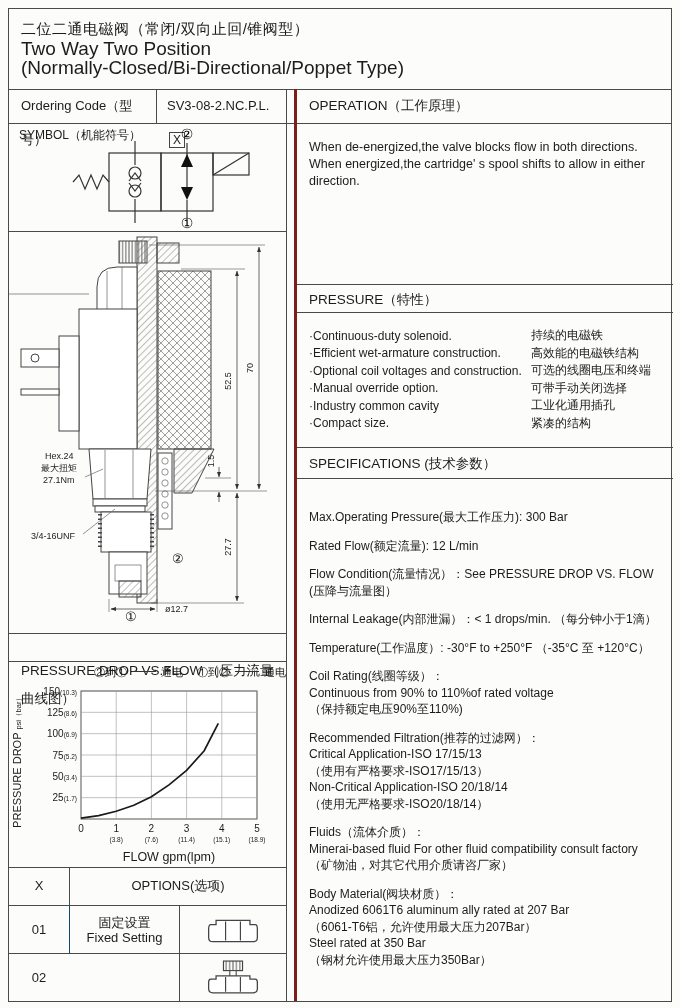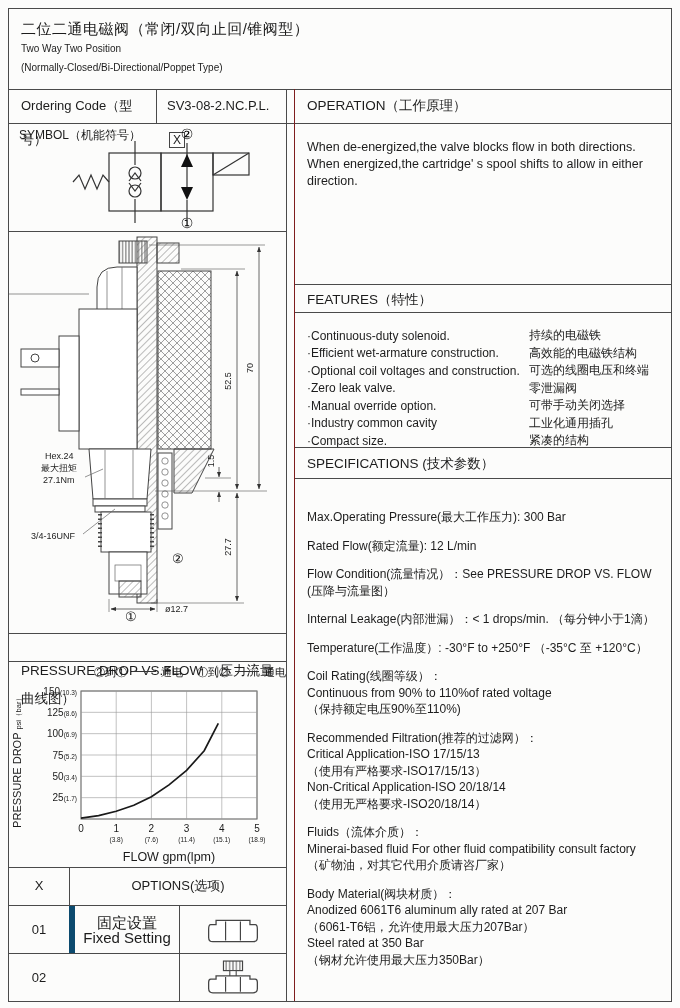"Two Way Two Position" .title-en { font-size: 10px -> 19px }
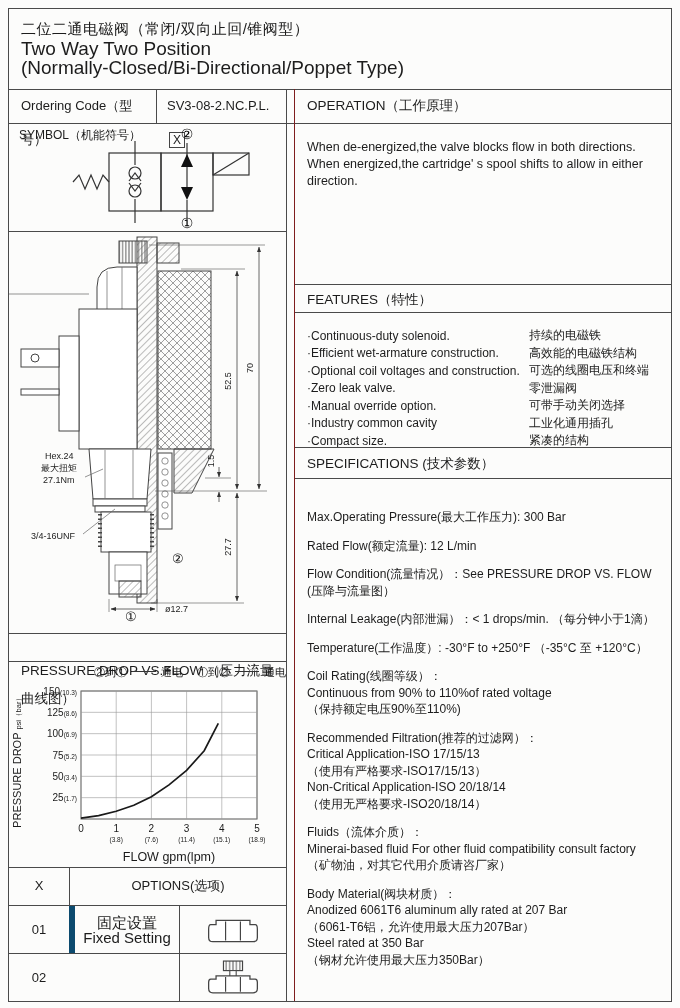"OPERATION（工作原理）" .rcol { border-left: 1px solid #7f1d1d -> 3px solid #7f1d1d }
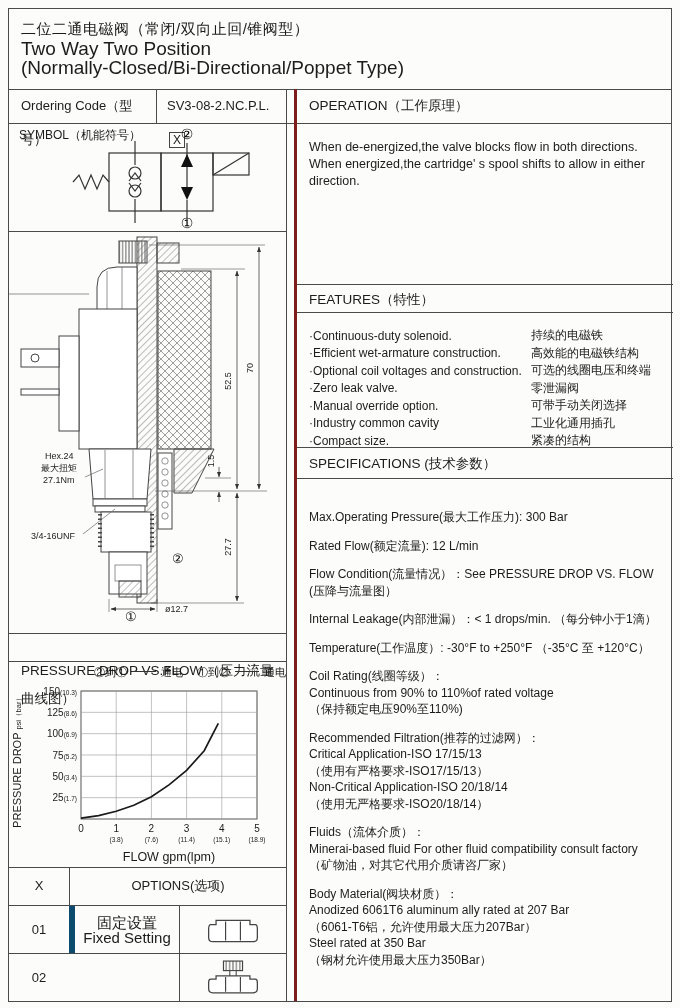"FEATURES（特性）" div.feat-head { text: FEATURES -> PRESSURE }
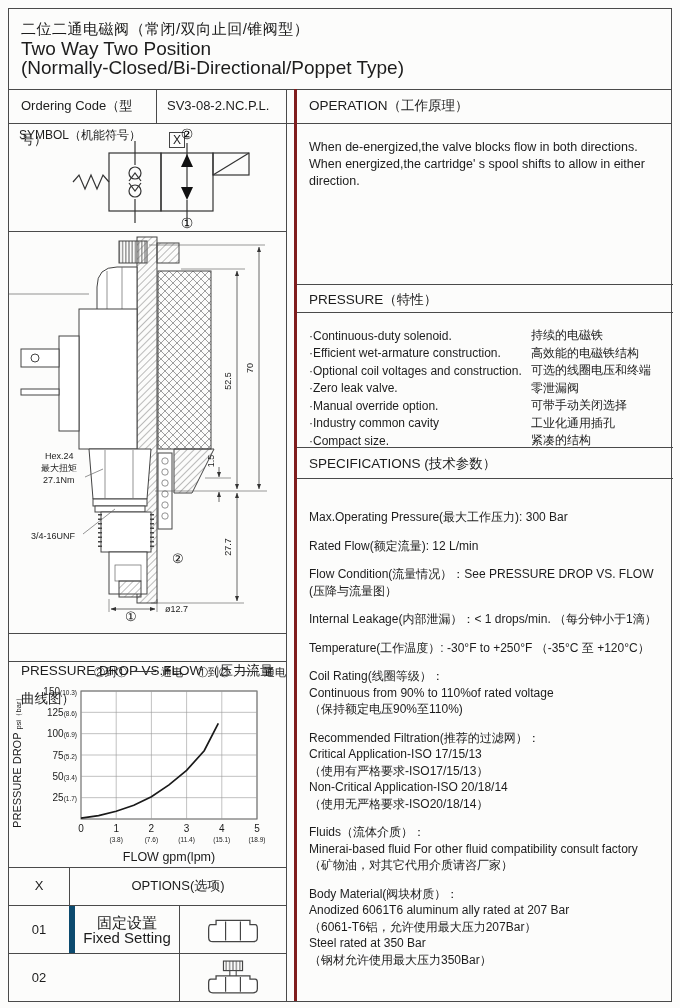"·Zero leak valve." div.f-row { html: <div> <span>·Zero leak valve.</span> <span>零泄漏阀</span> </div> -> none }
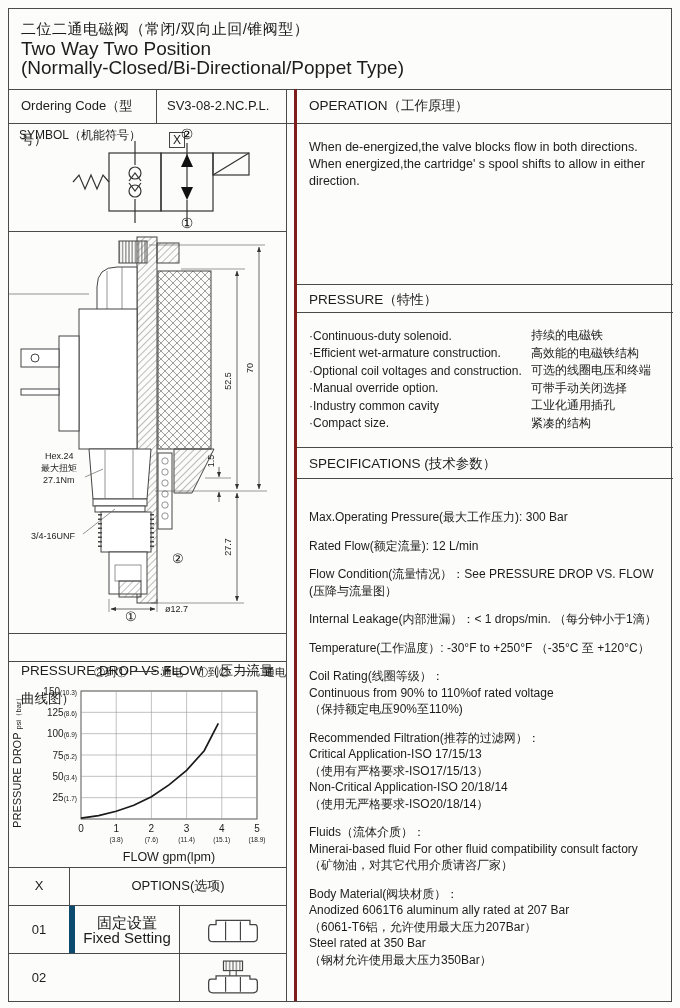"固定设置" .opt-label { border-left: 6px solid #0c4a6e -> 1px solid #0c4a6e; font-size: 15px -> 13px }
